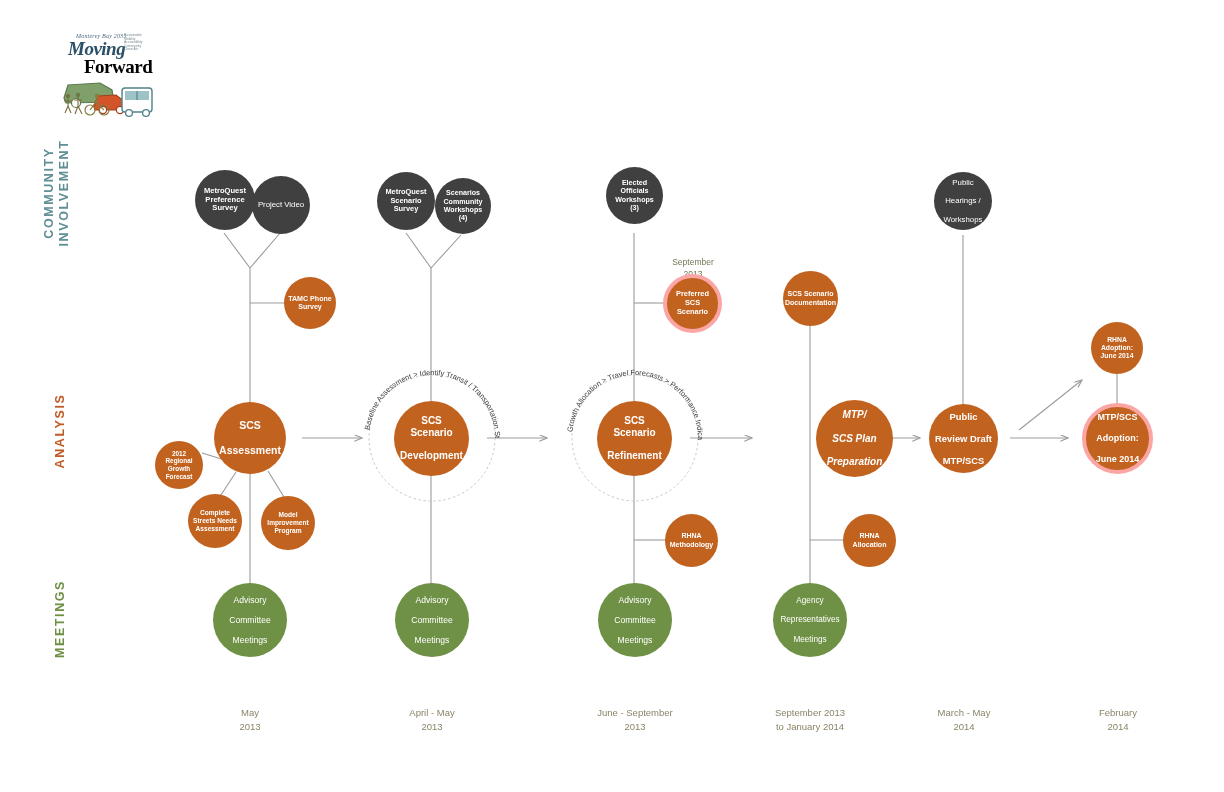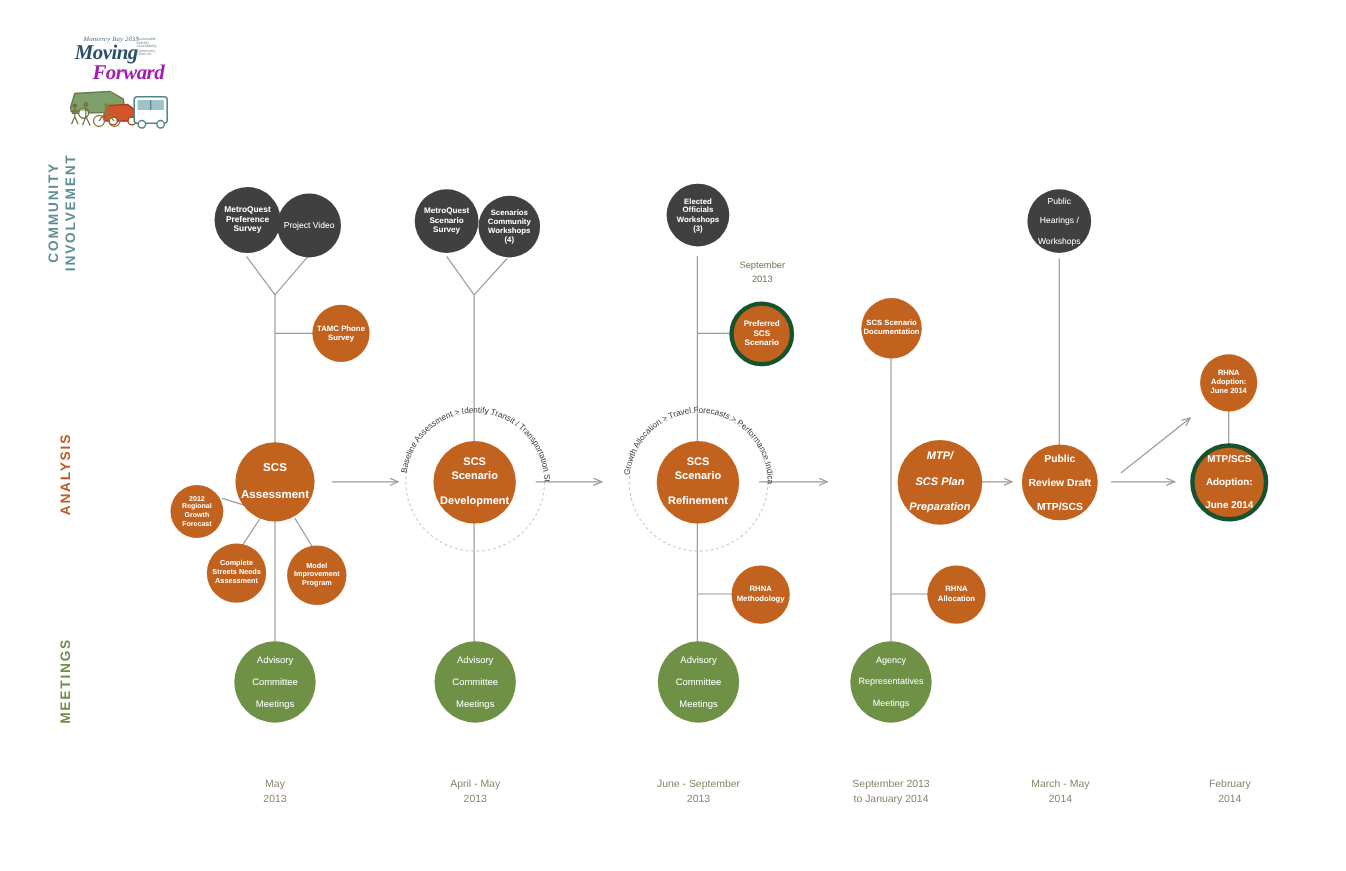"Forward" .logo-forward { color: #a21caf -> #000000; font-style: italic -> none }
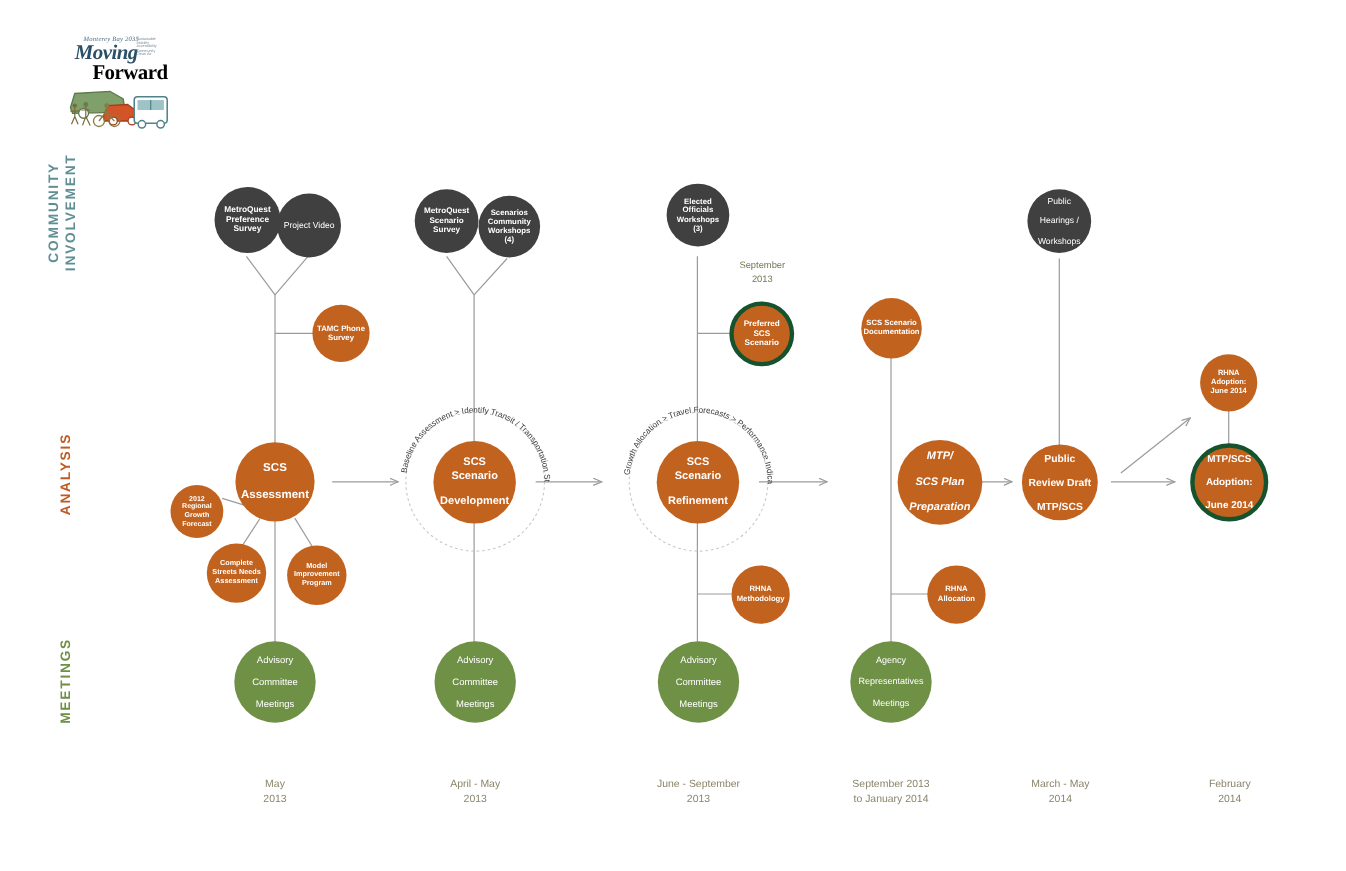"September" div.cap { top: 235px -> 256px }
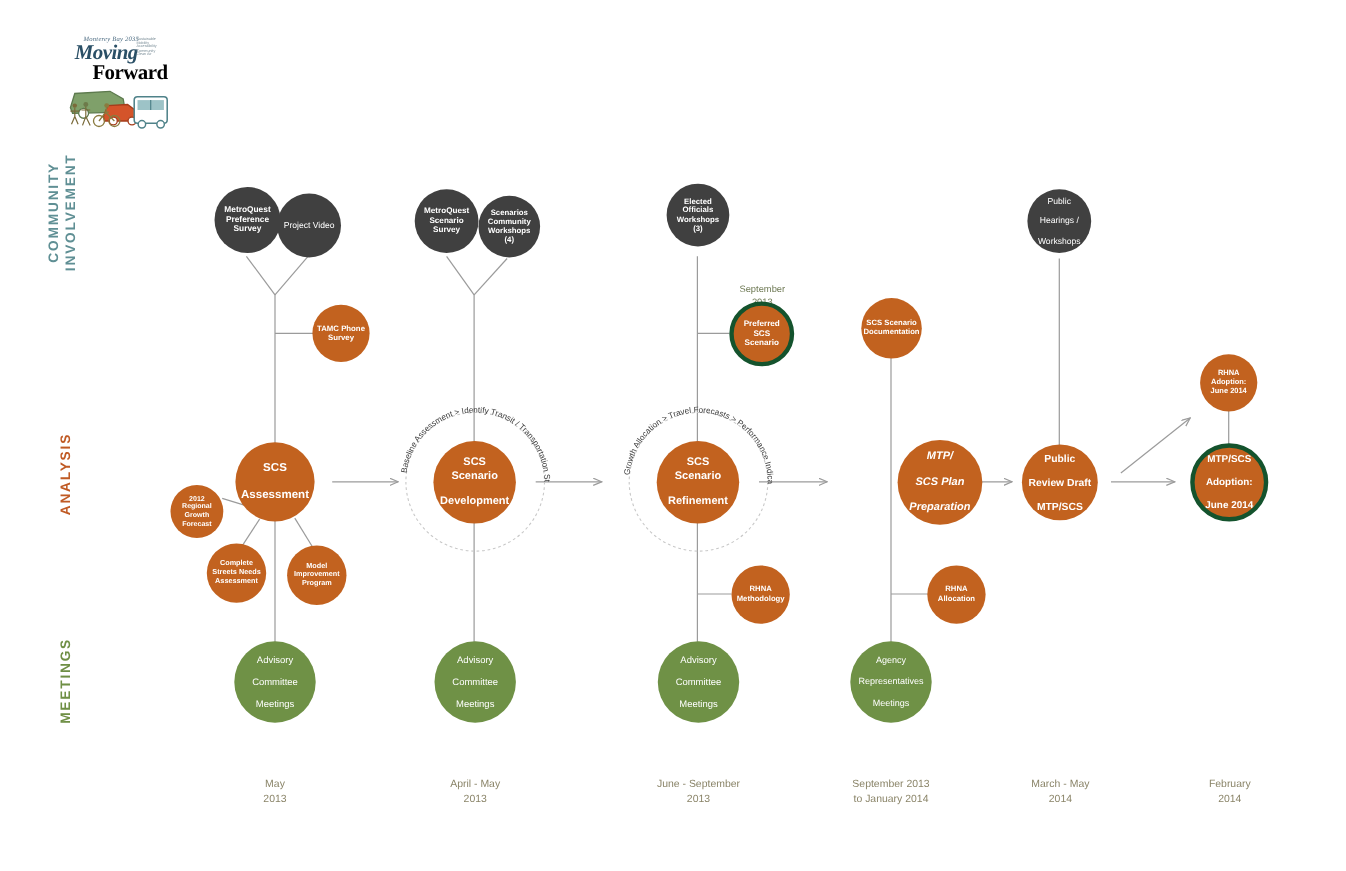"Preferred" .ringed { border: 4px solid #14532d -> 4px solid #fca5a5 }
